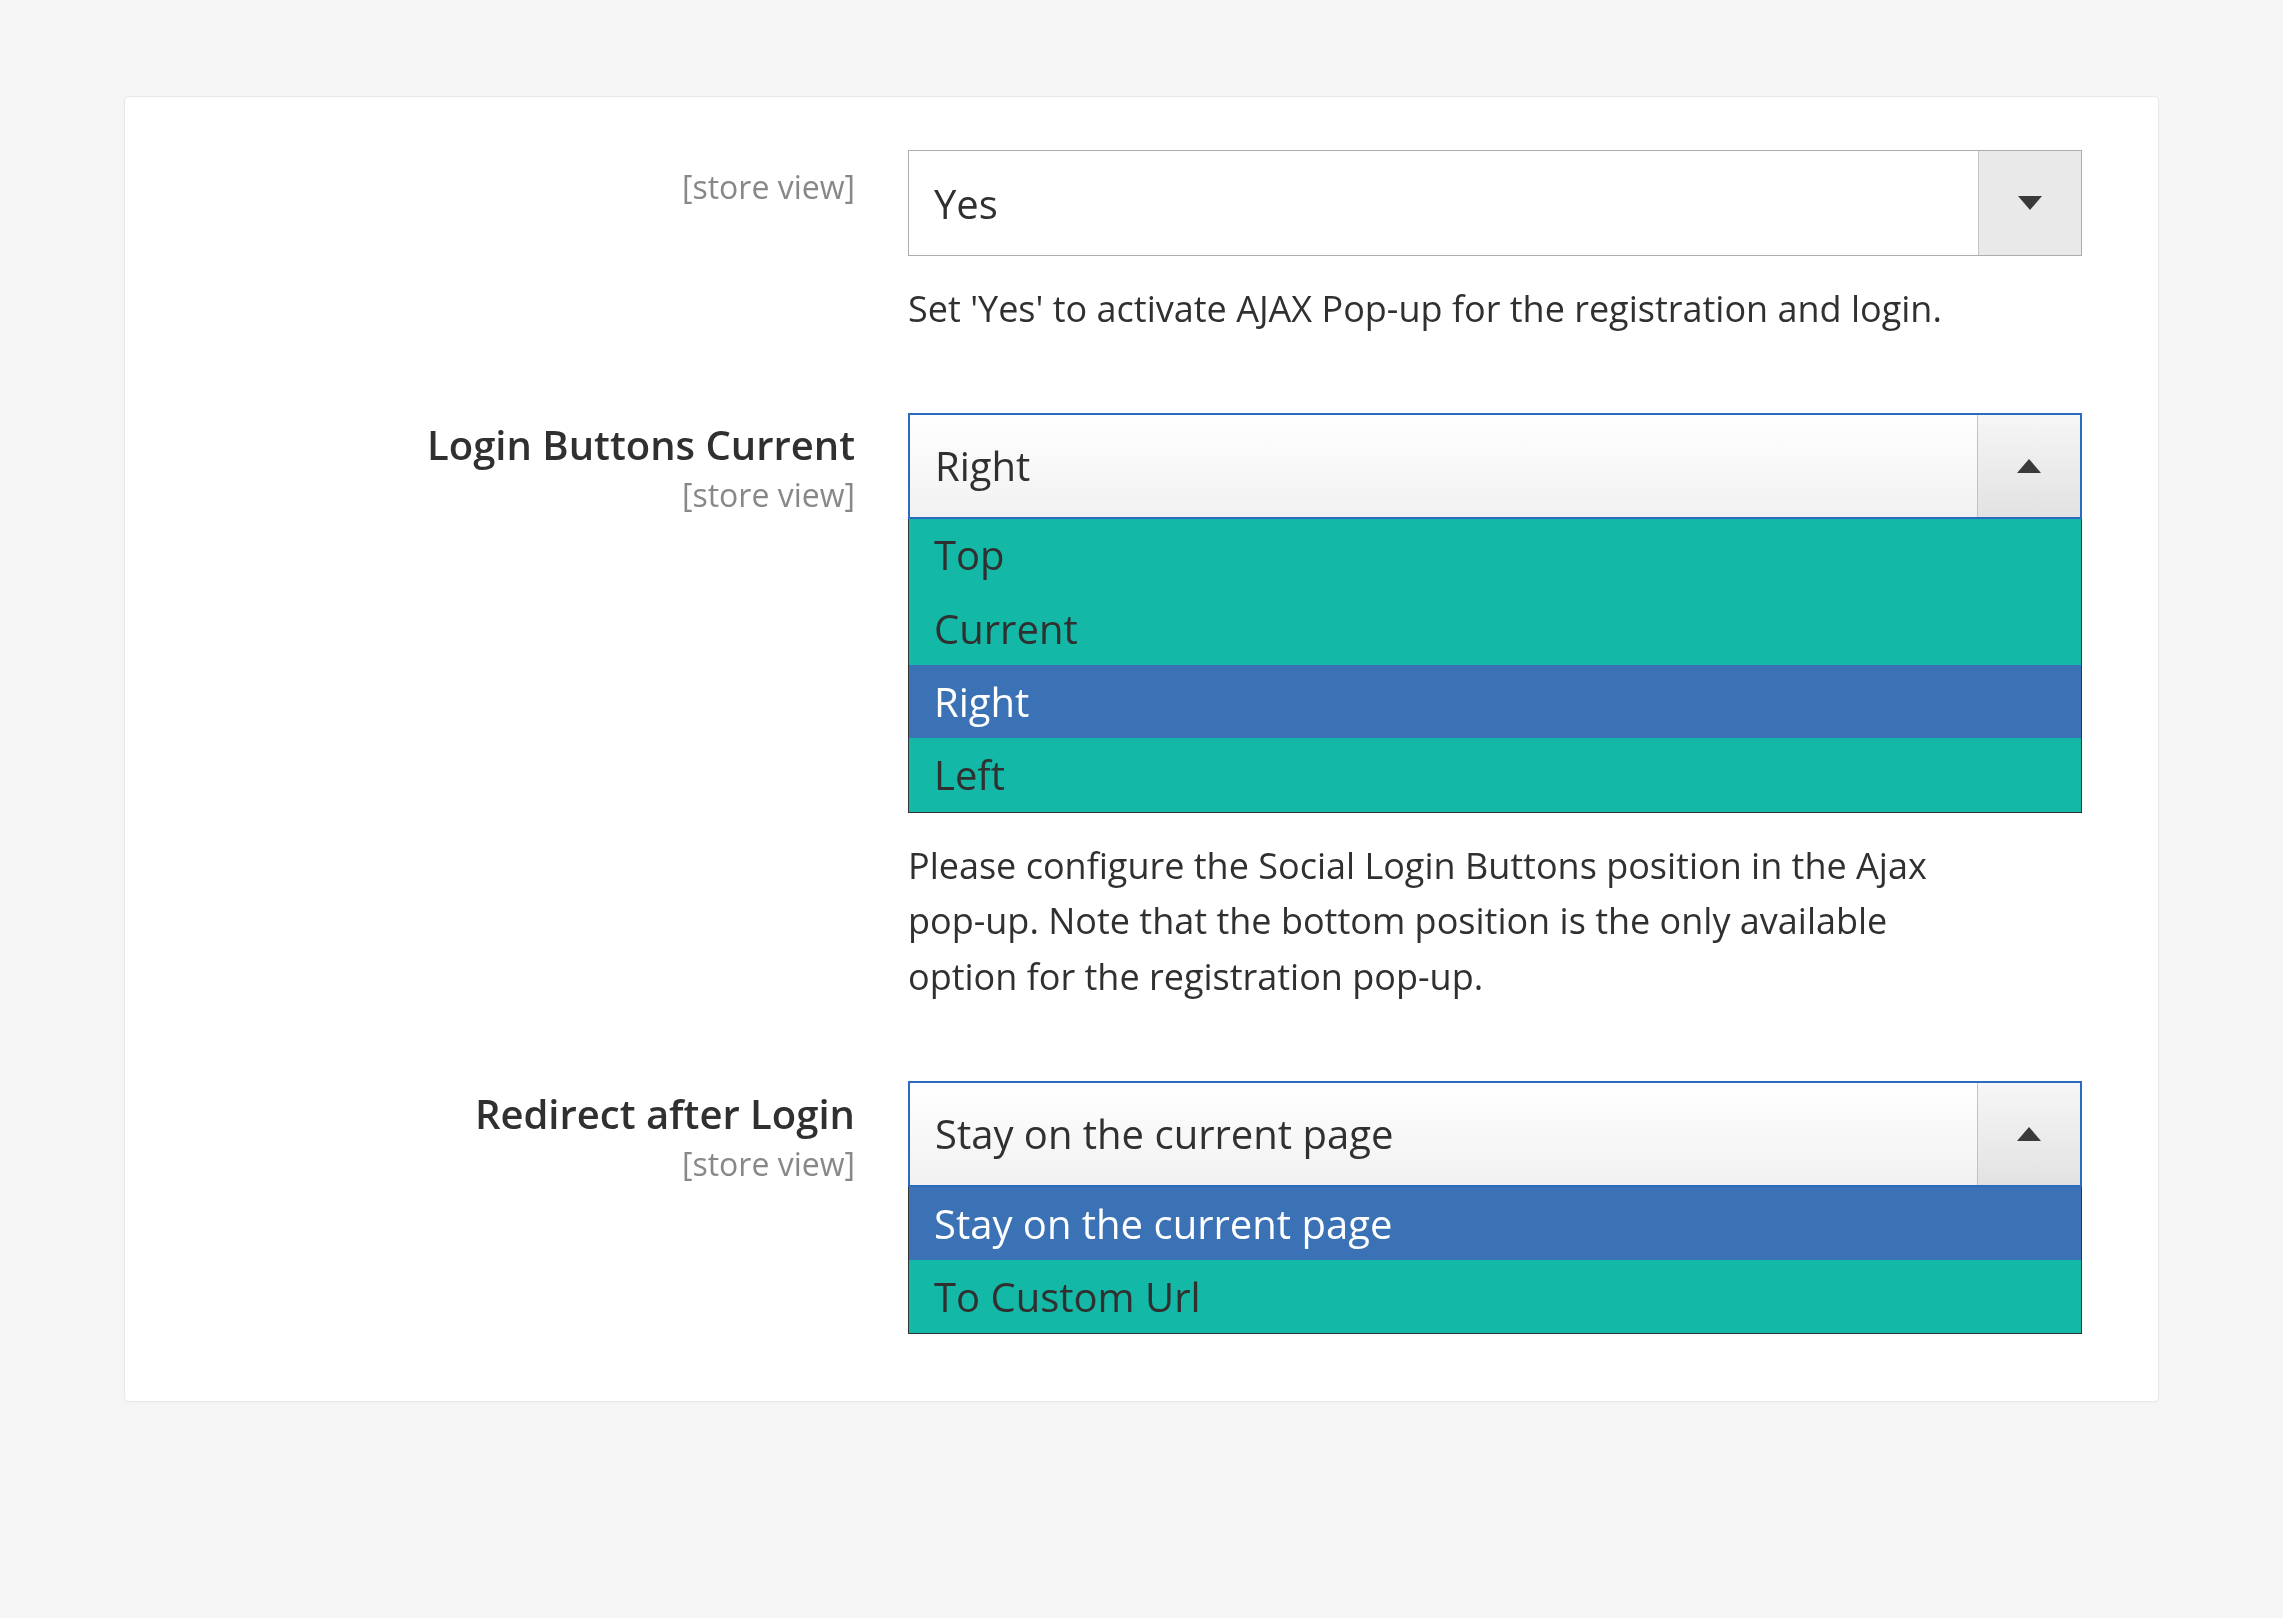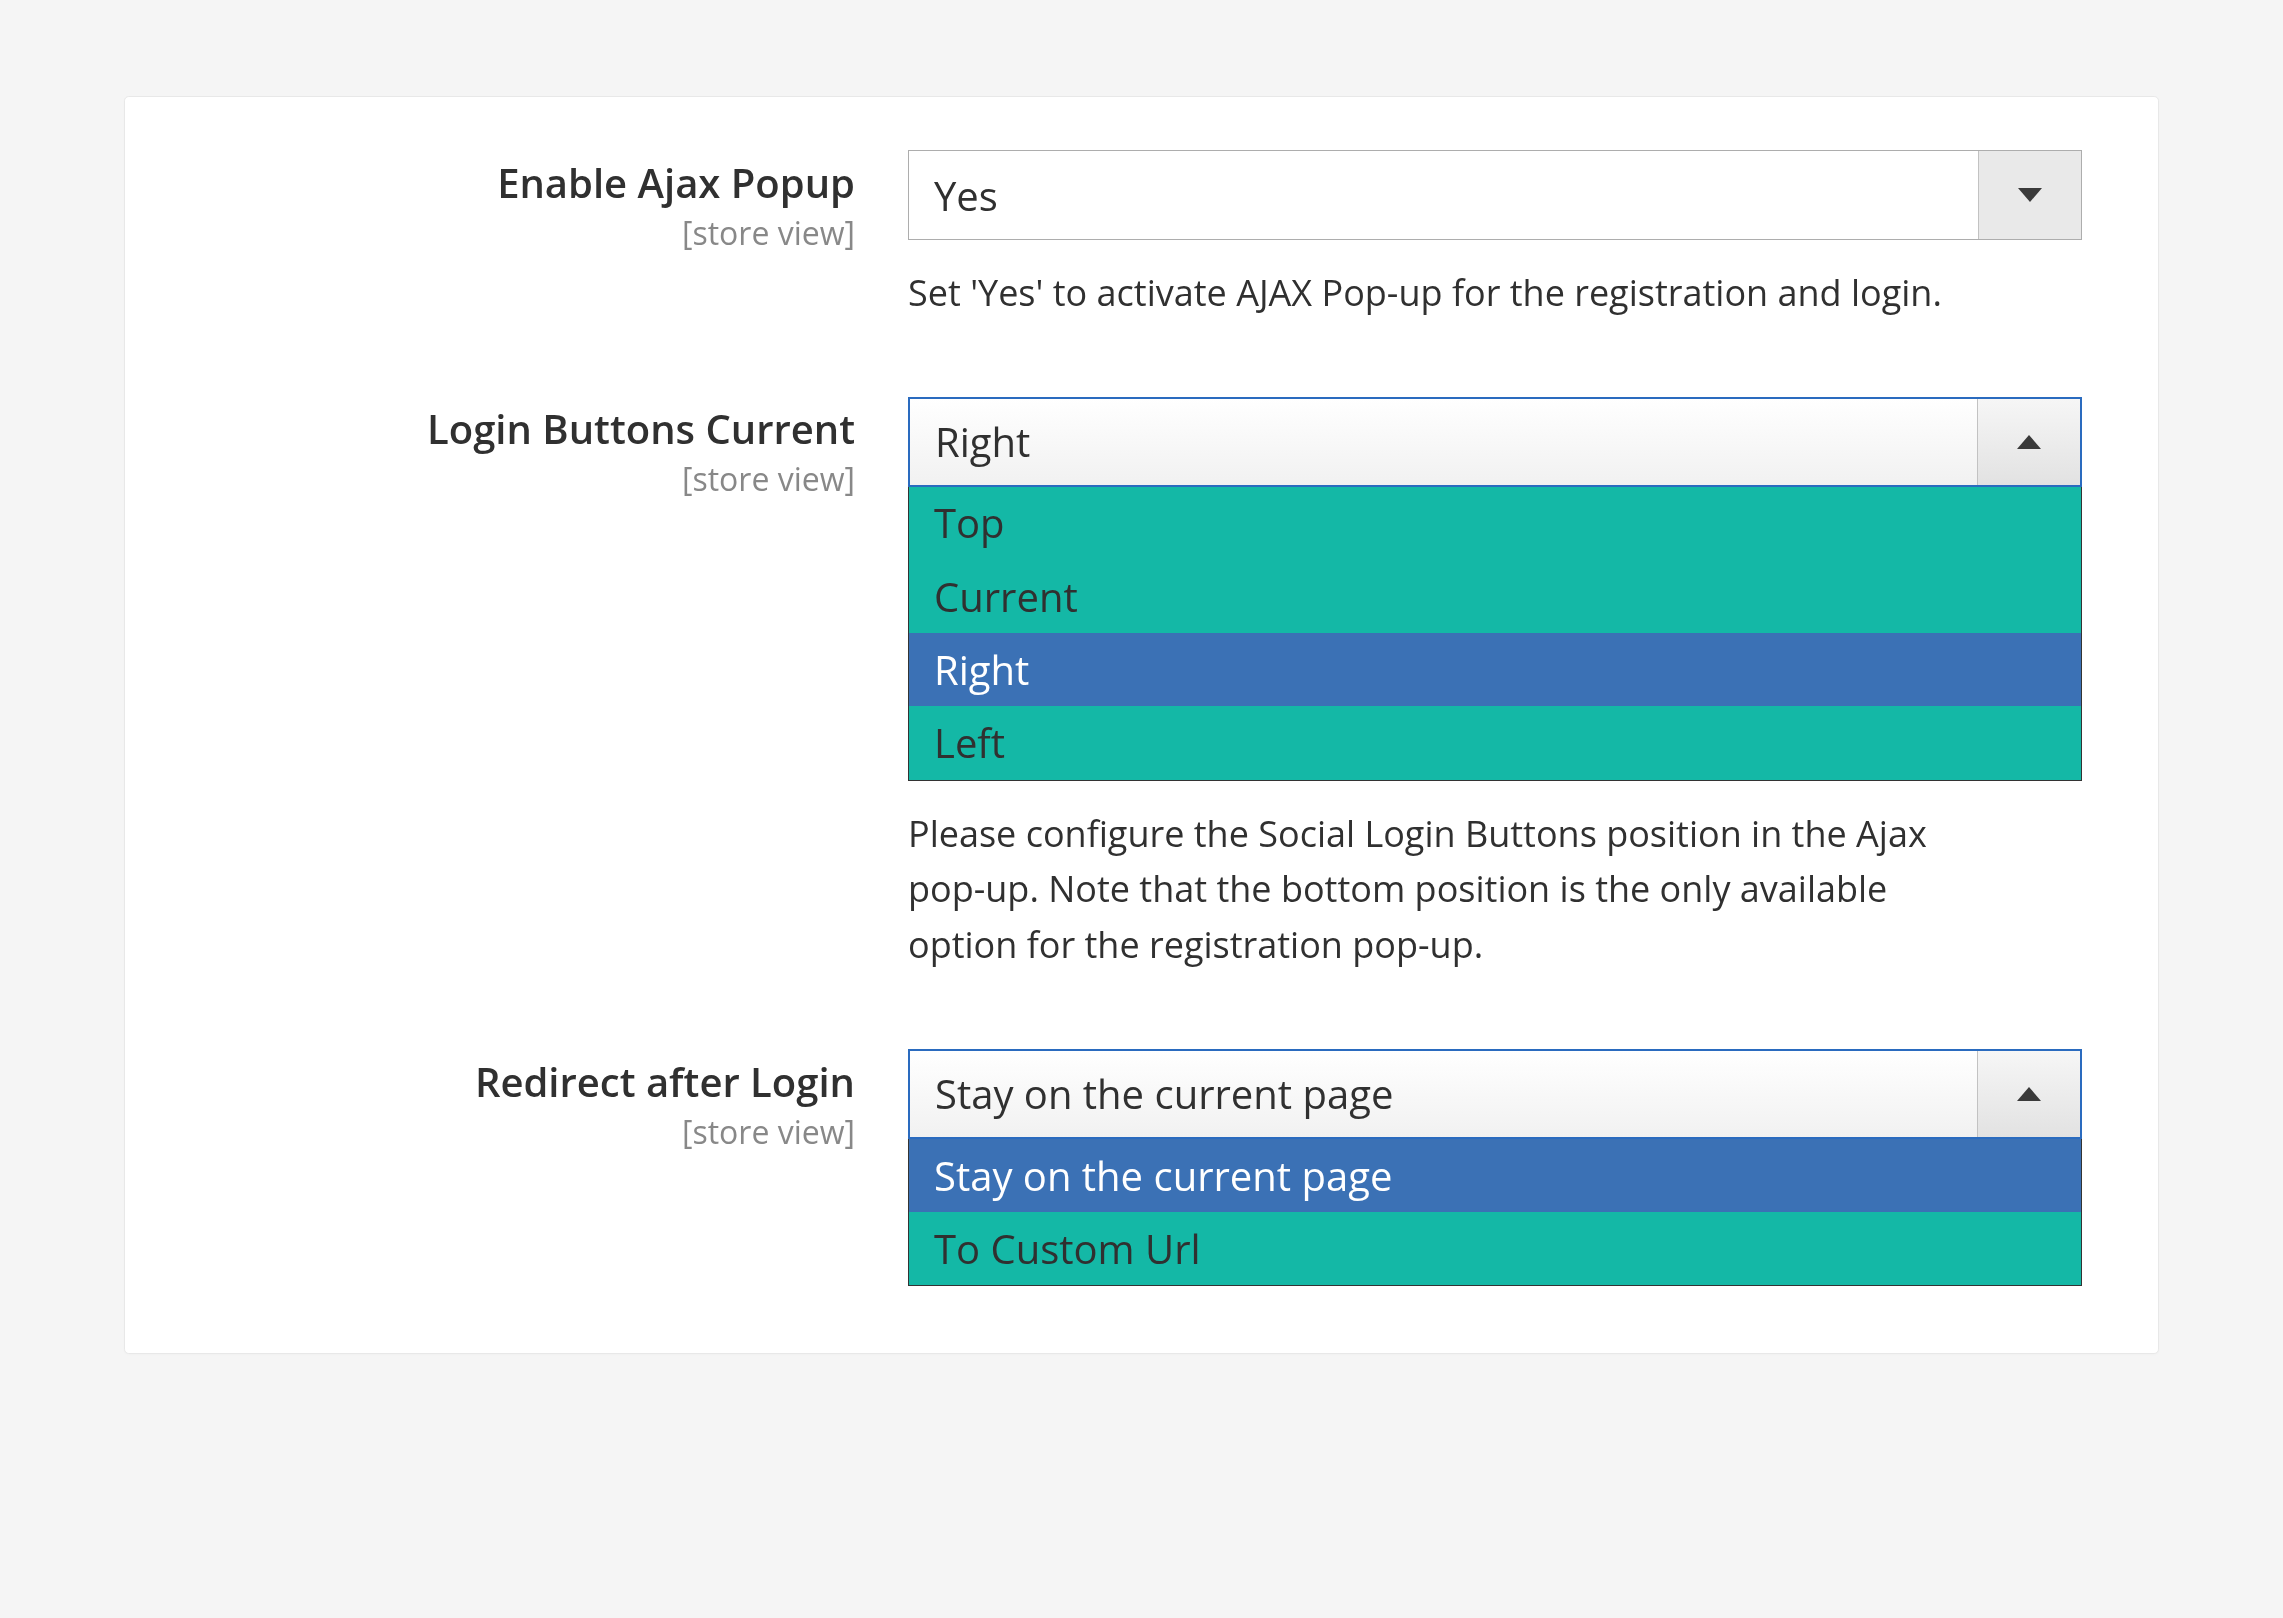"Enable Ajax Popup" div.label-title { html: <div>Enable Ajax Popup</div> -> none }
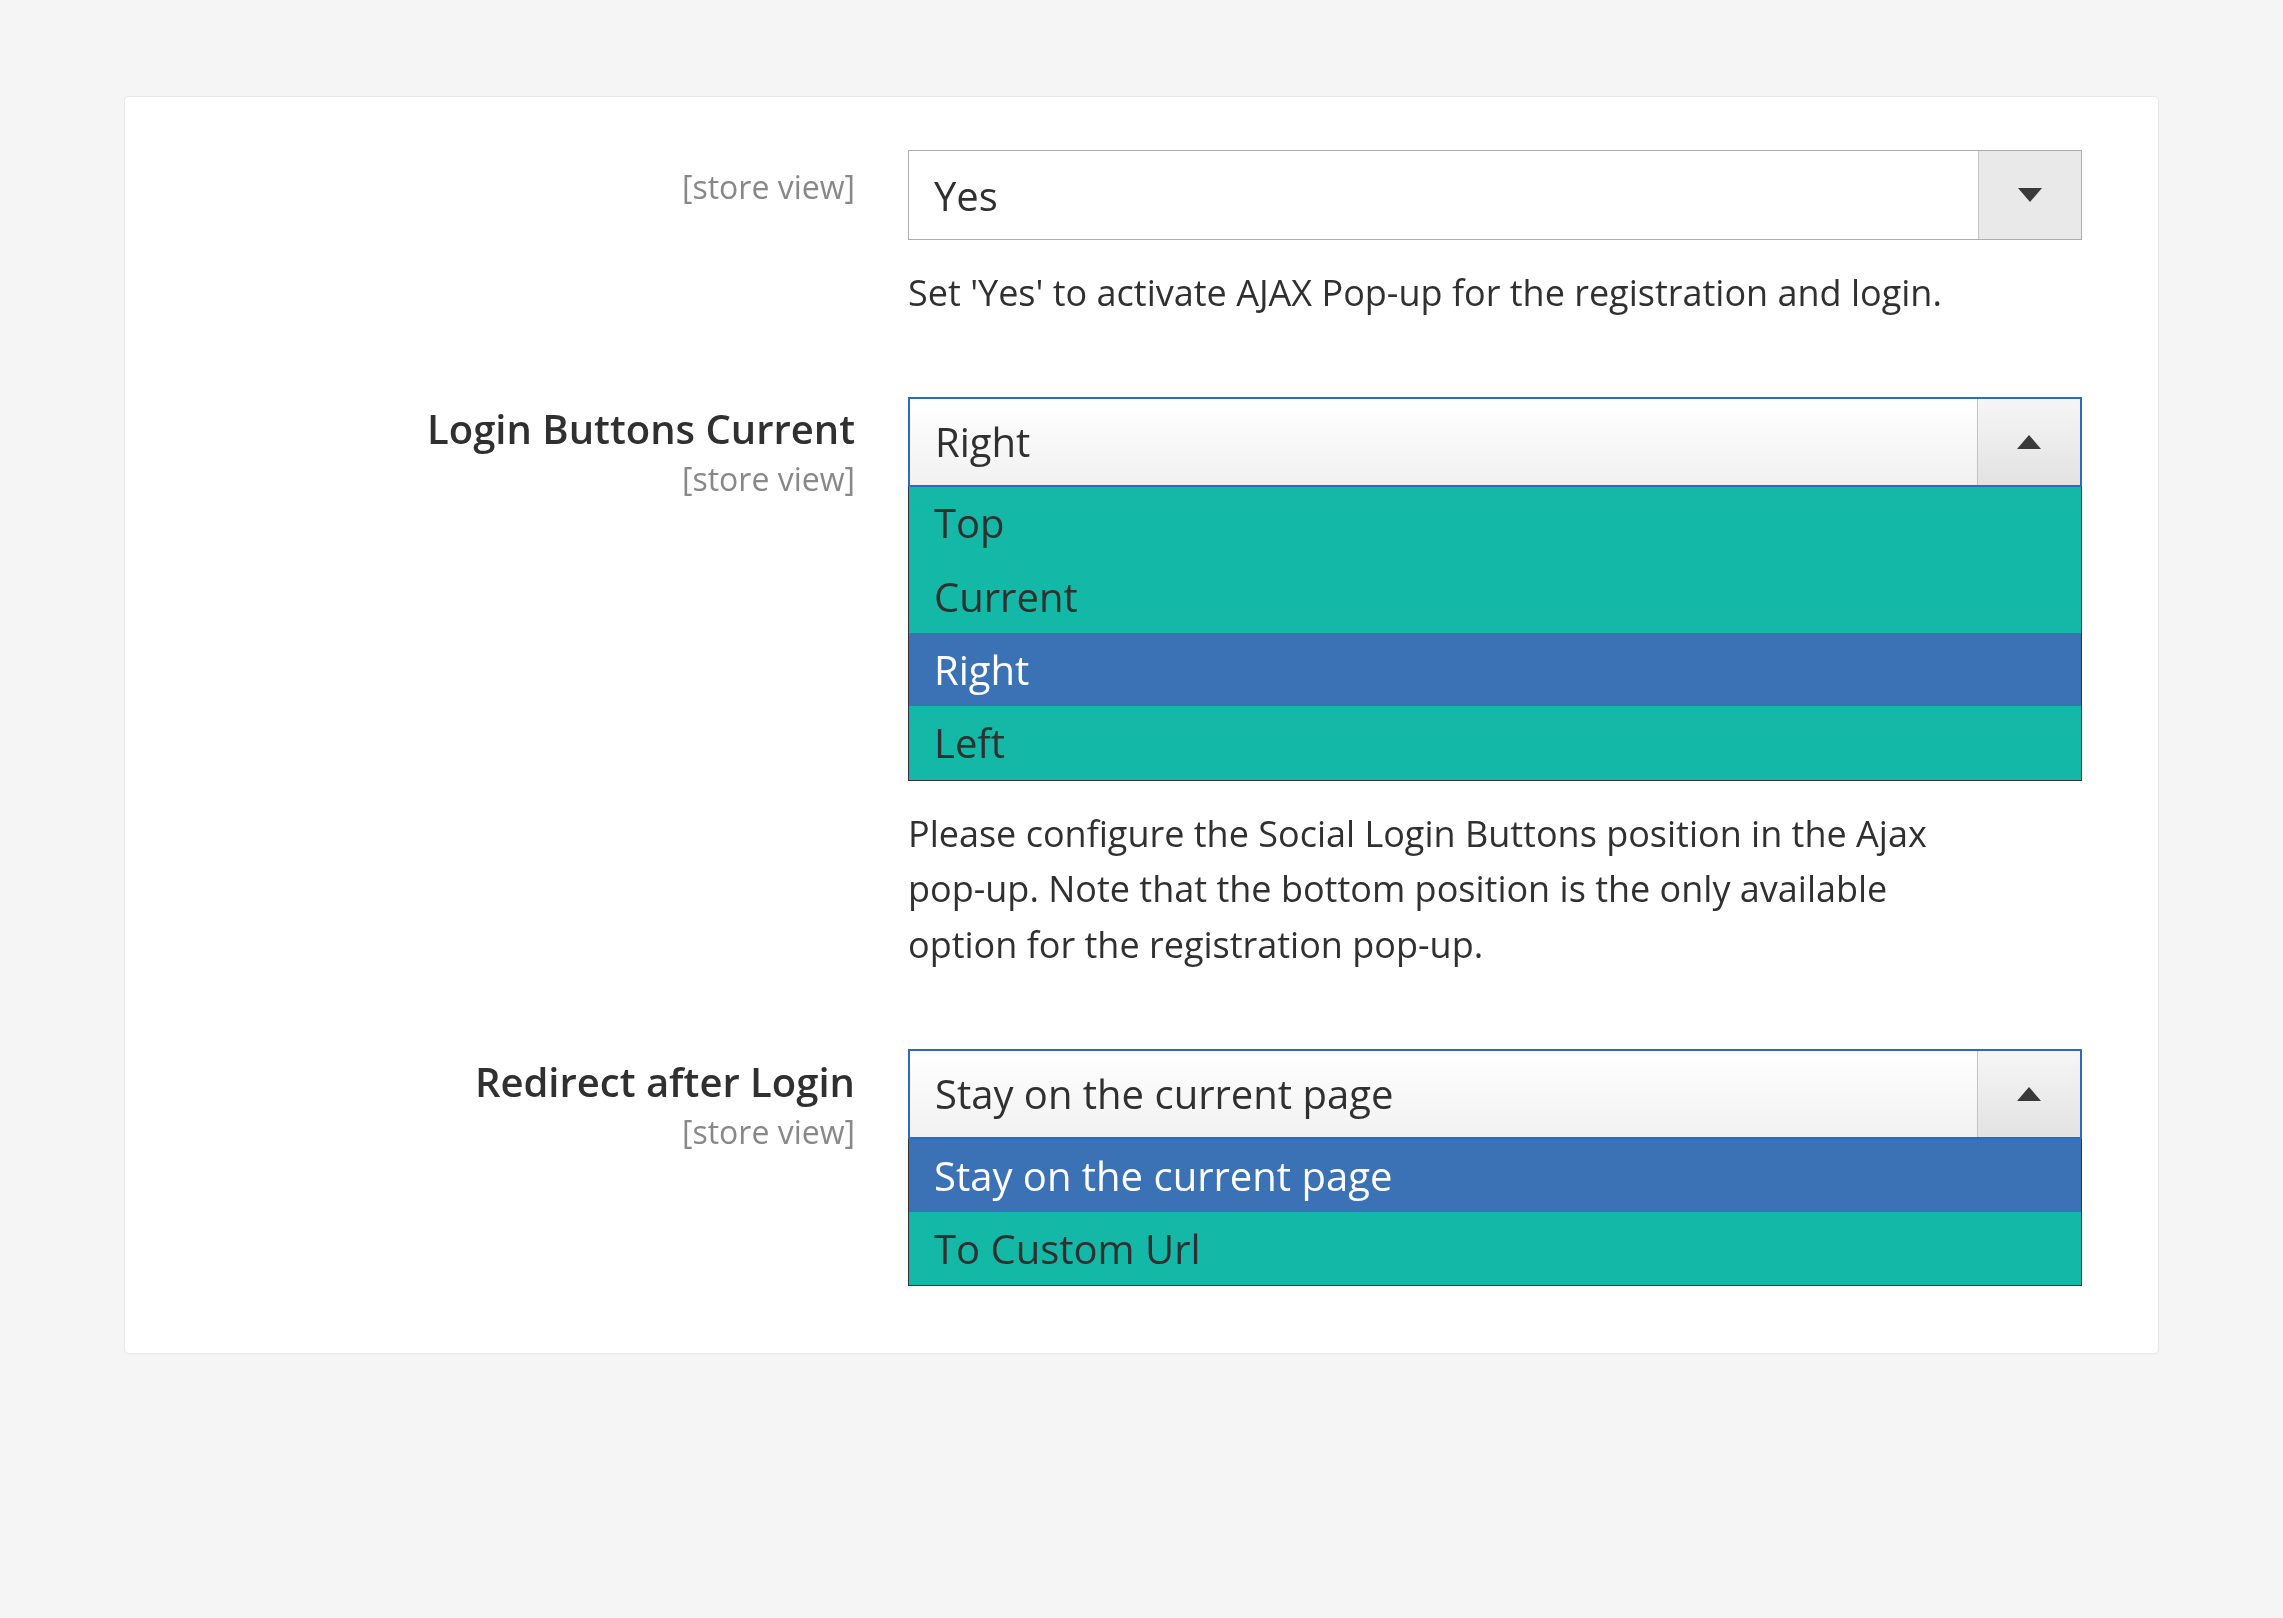"Yes" .select { height: 90px -> 106px }
